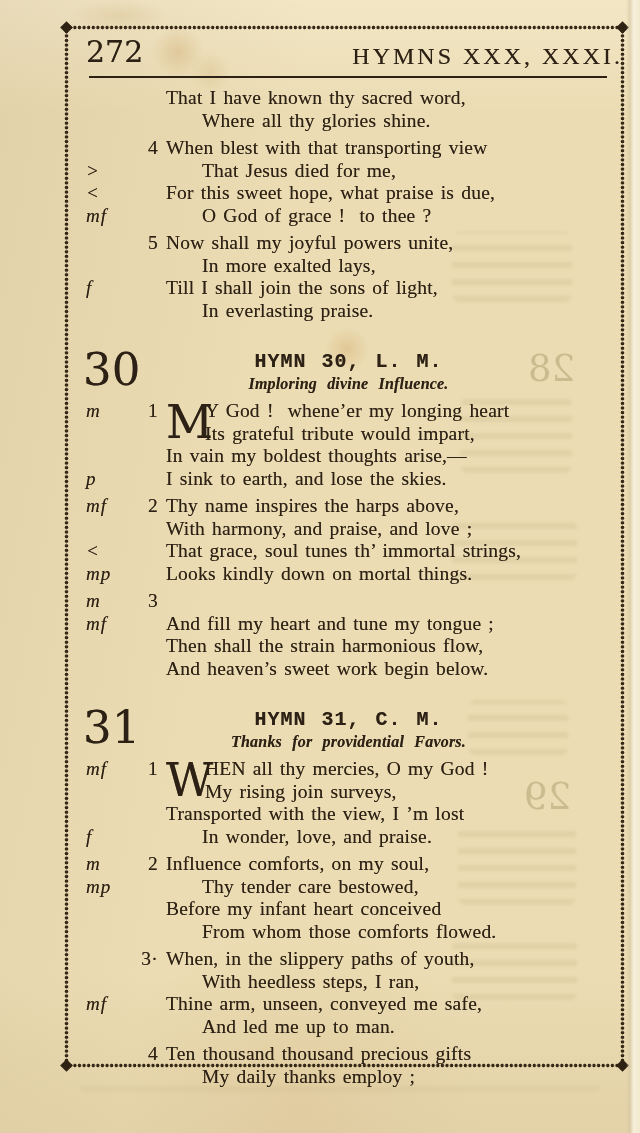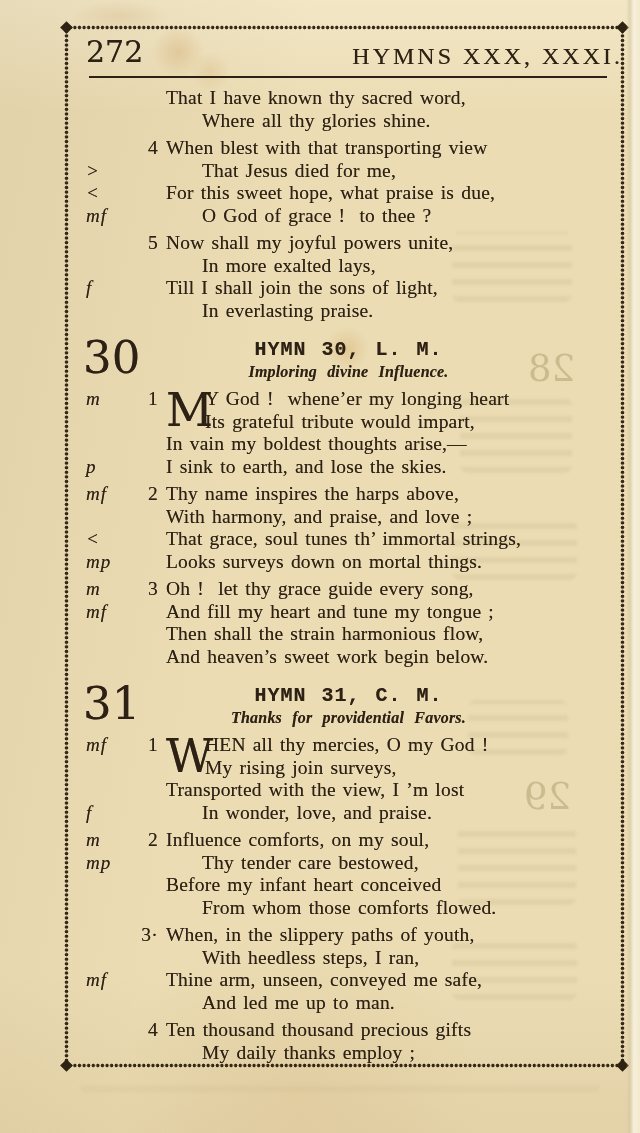"30" .h-block { margin-top: 12px -> 24px }
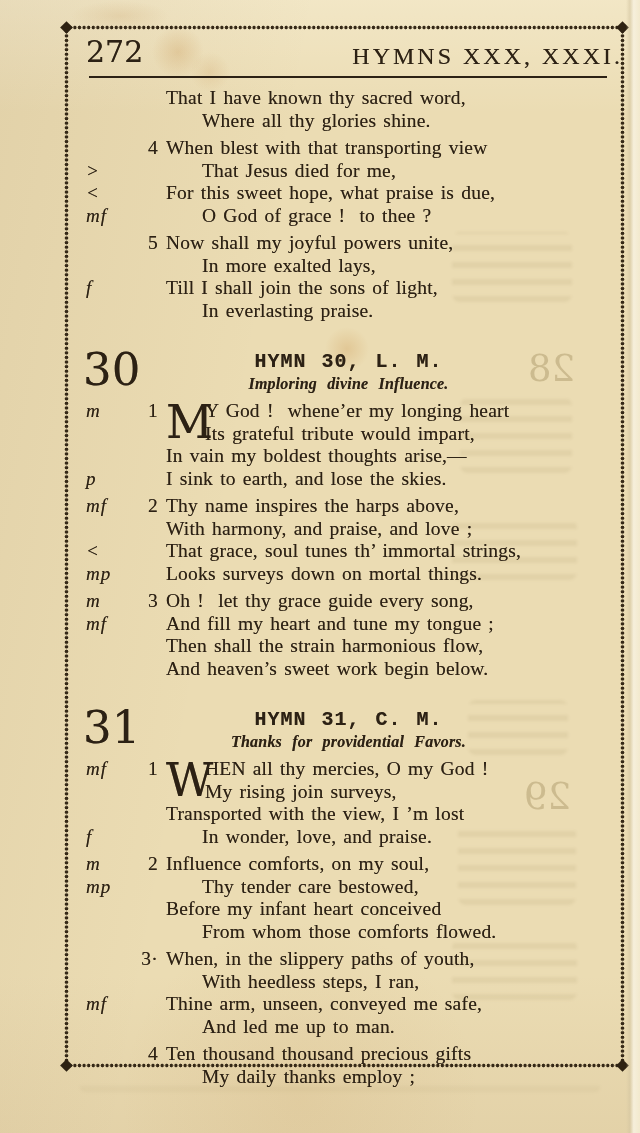"Looks surveys down on mortal" span.txt { text: surveys -> kindly }
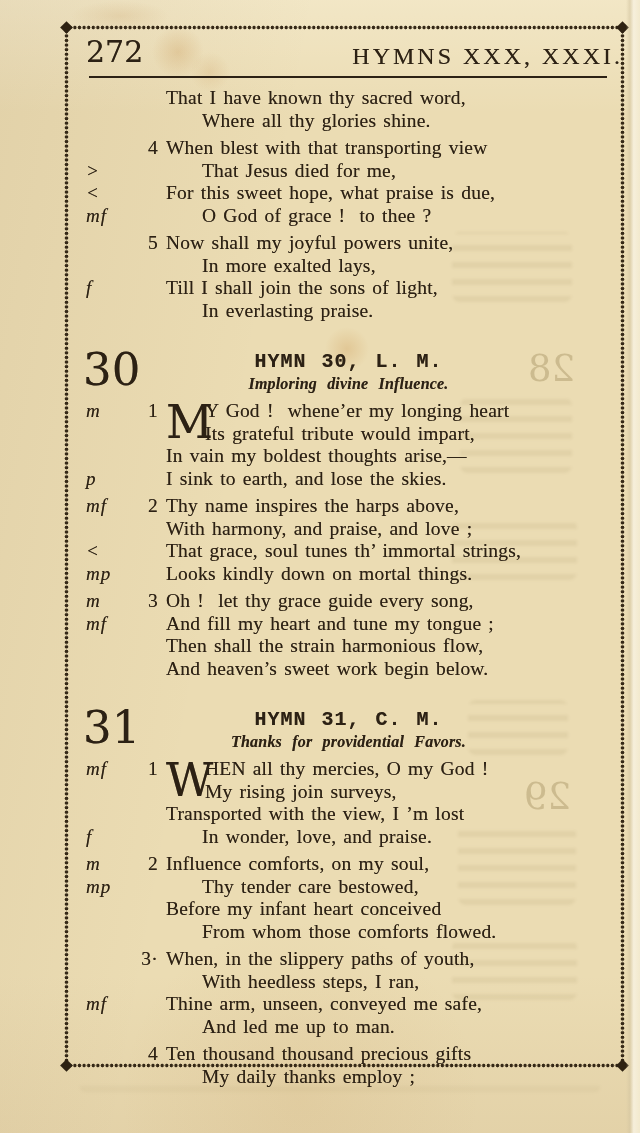"Oh ! let thy grace" span.txt { html: <span>Oh ! let thy grace guide every song,</span> -> none }
